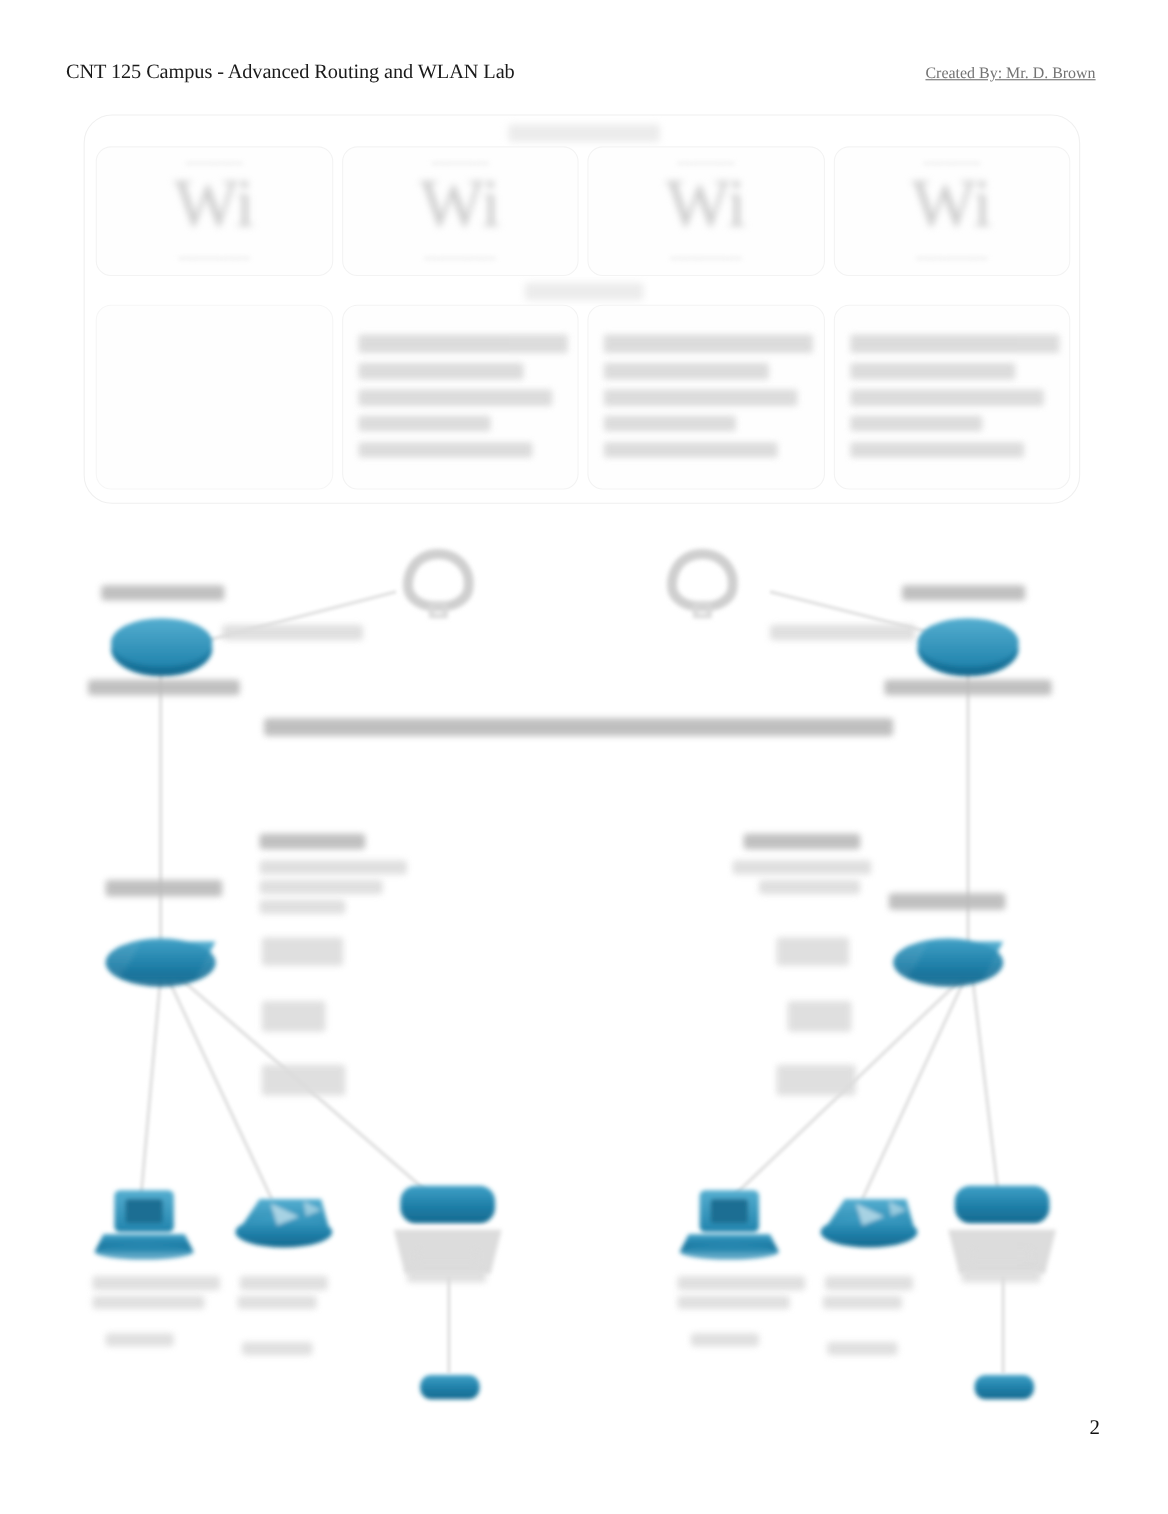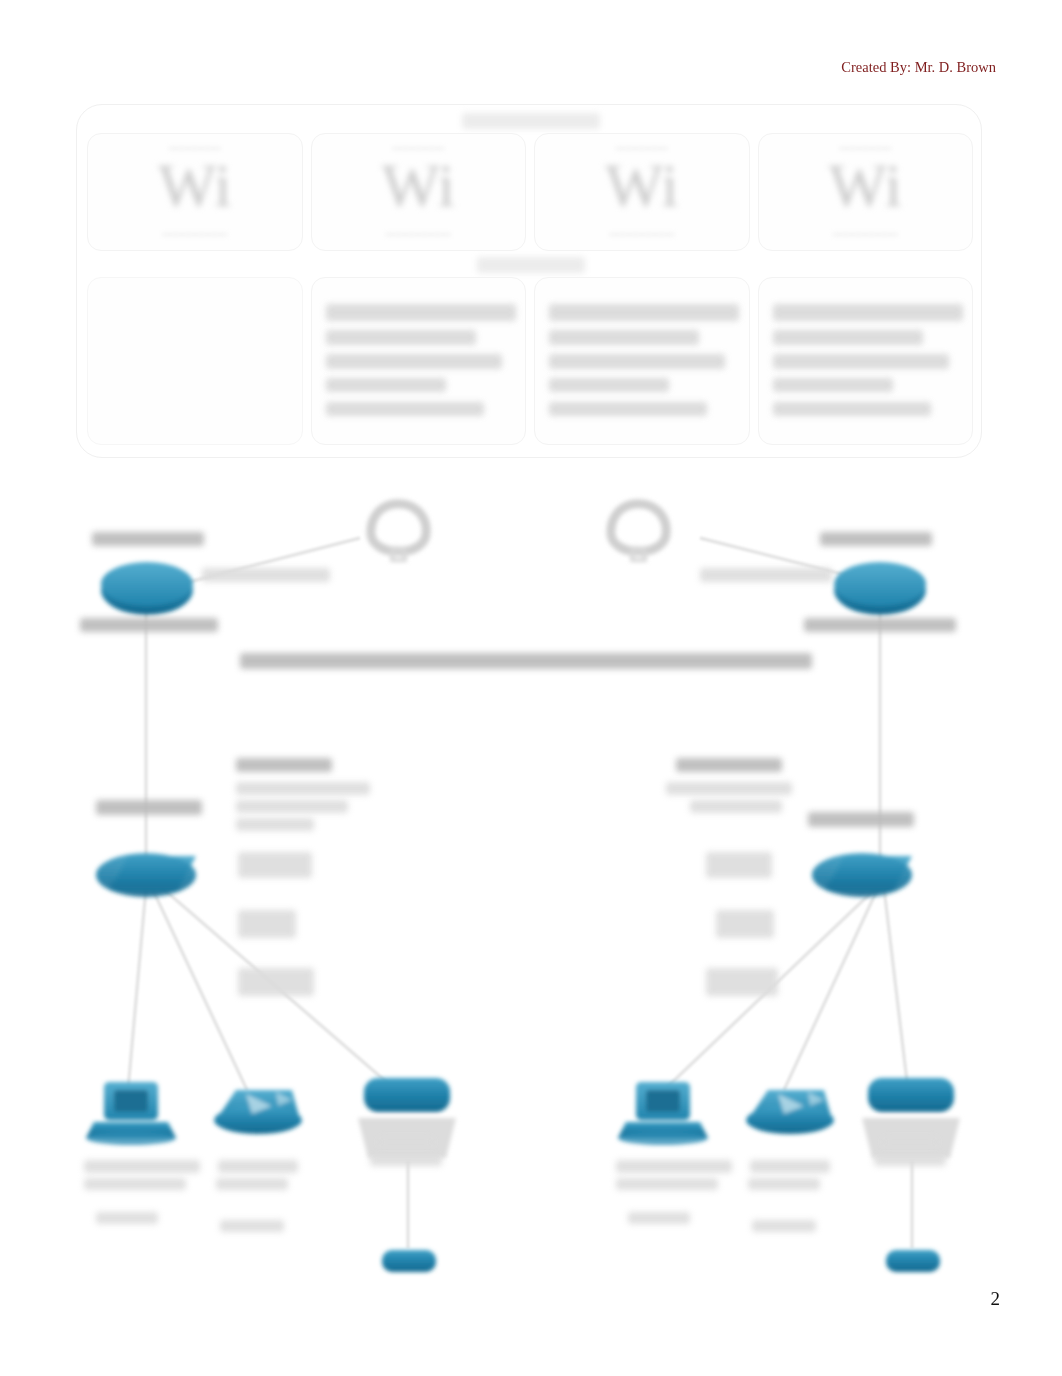"CNT 125 Campus - Advanced" div.header-title { html: none -> <div>CNT 125 Campus - Advanced Routing and WLAN Lab</div> }
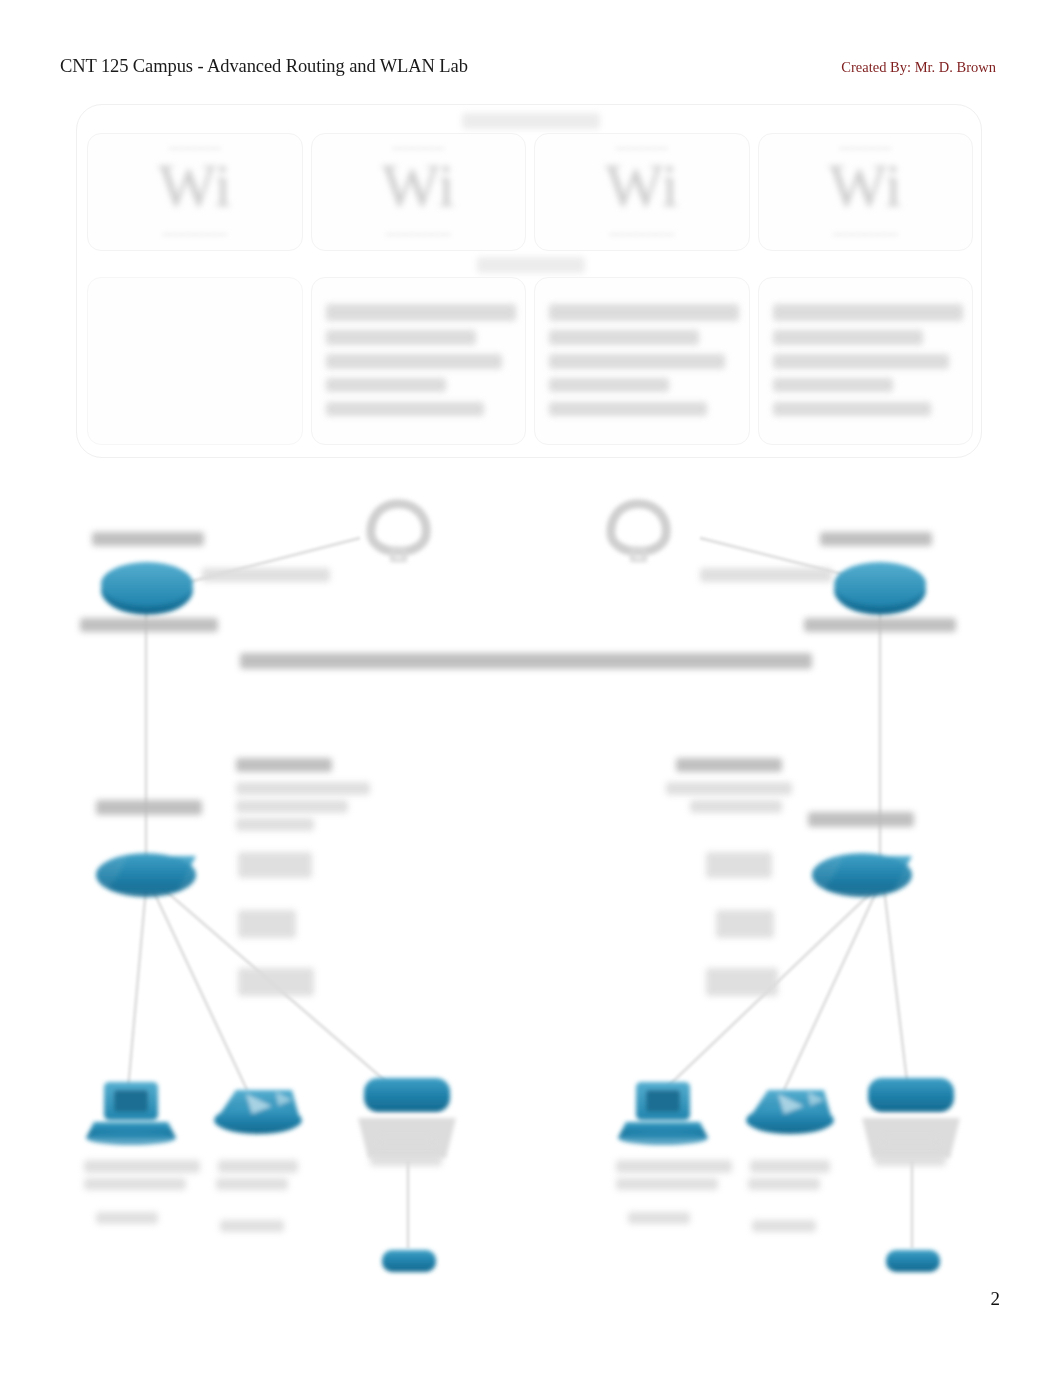"Created By: Mr. D. Brown" .header-credit { color: #7f1d1d -> #737373; text-decoration: none -> underline }
